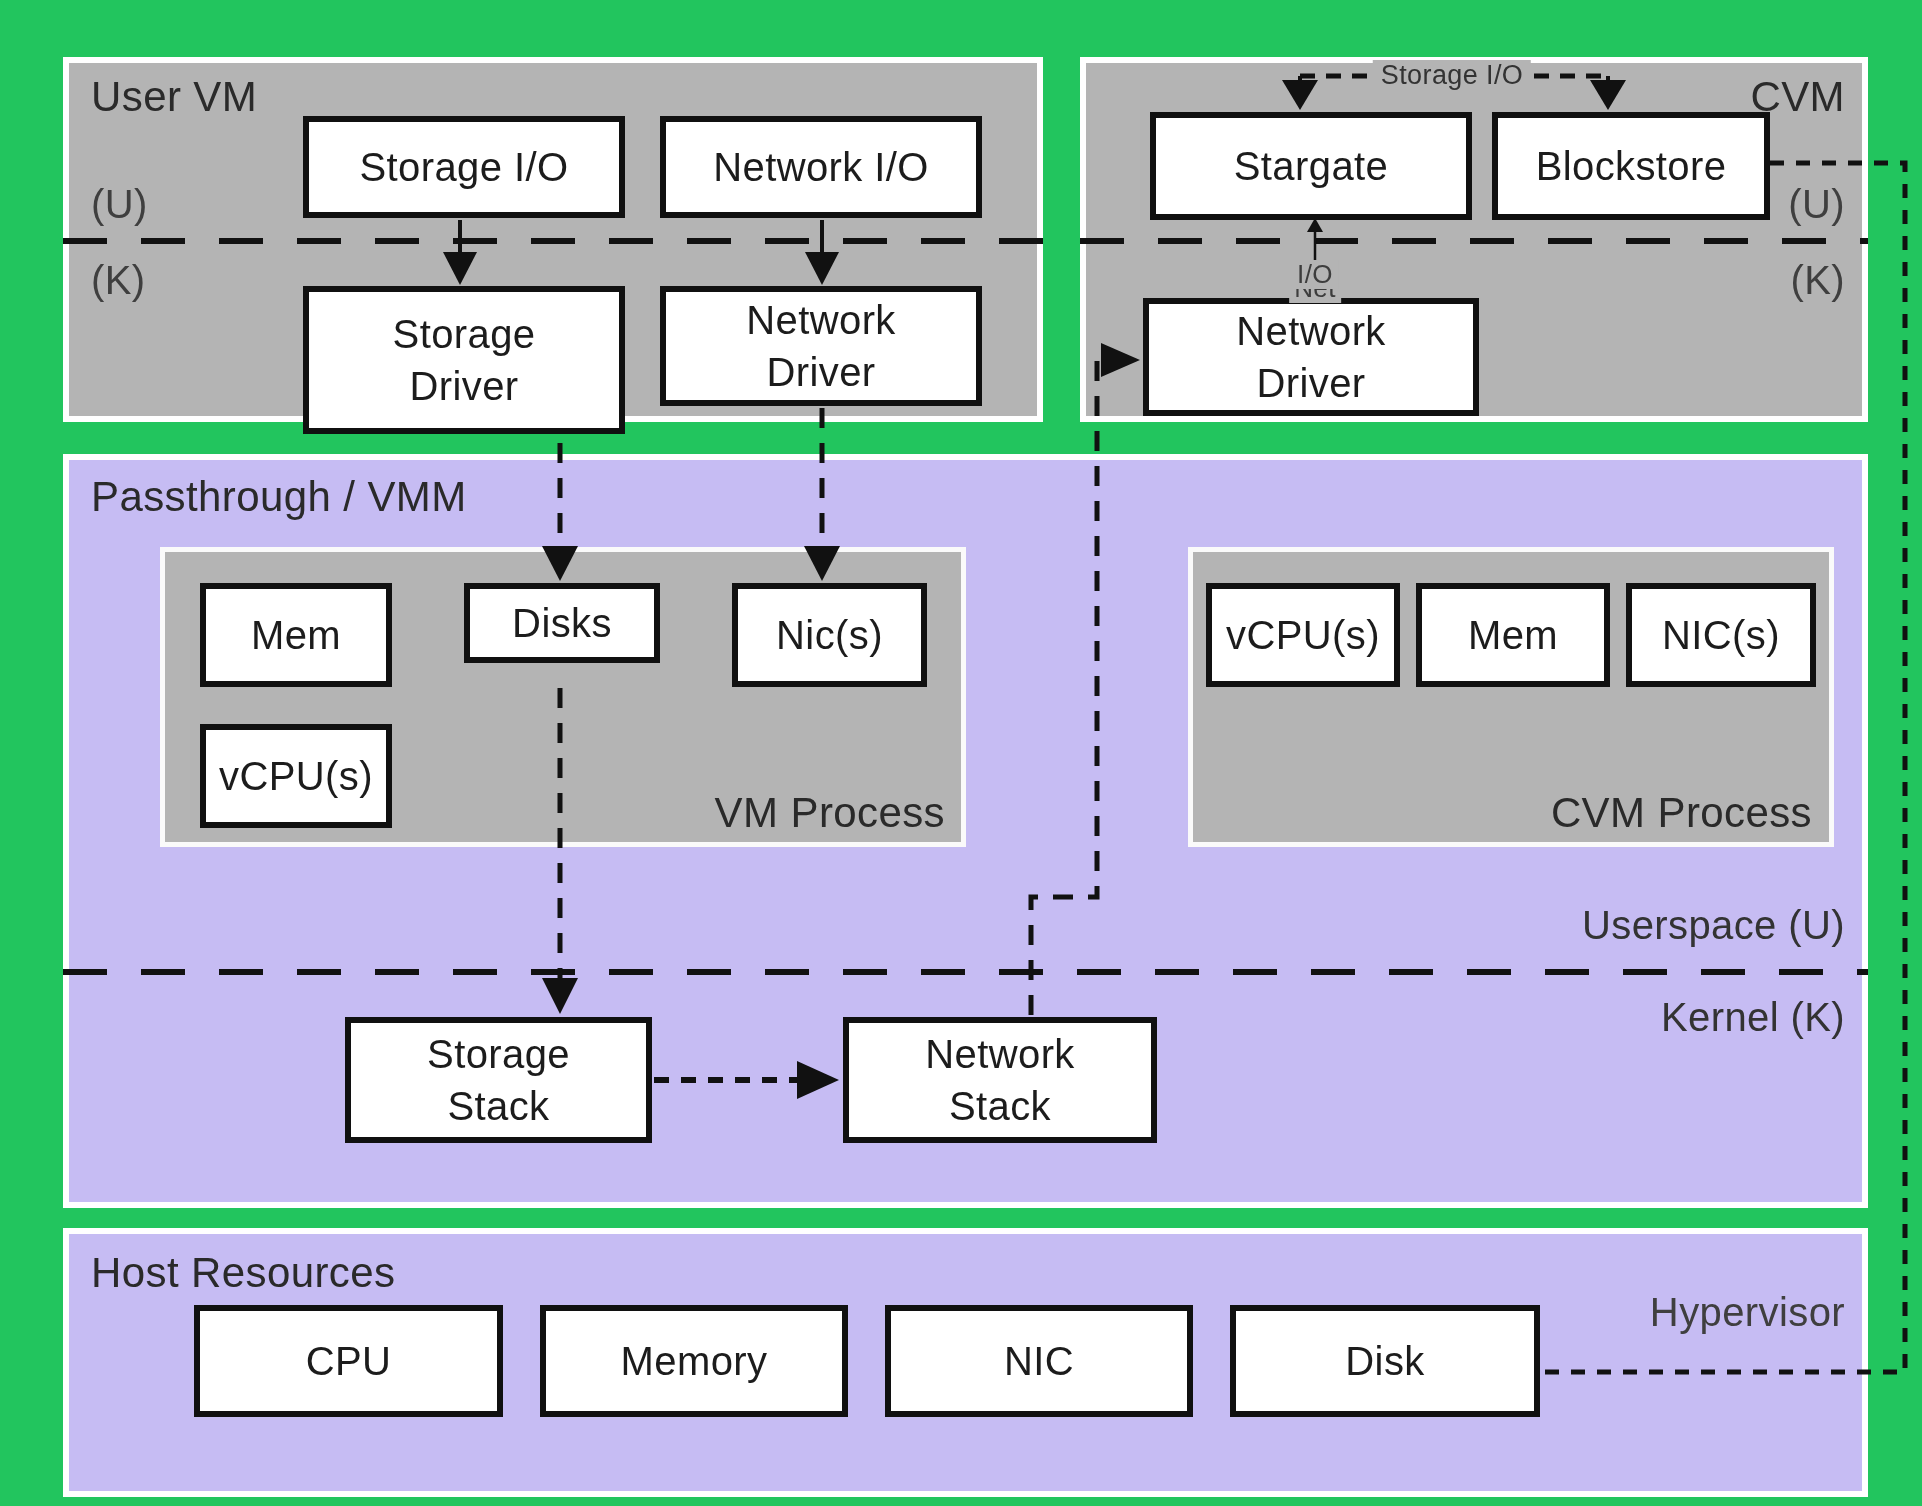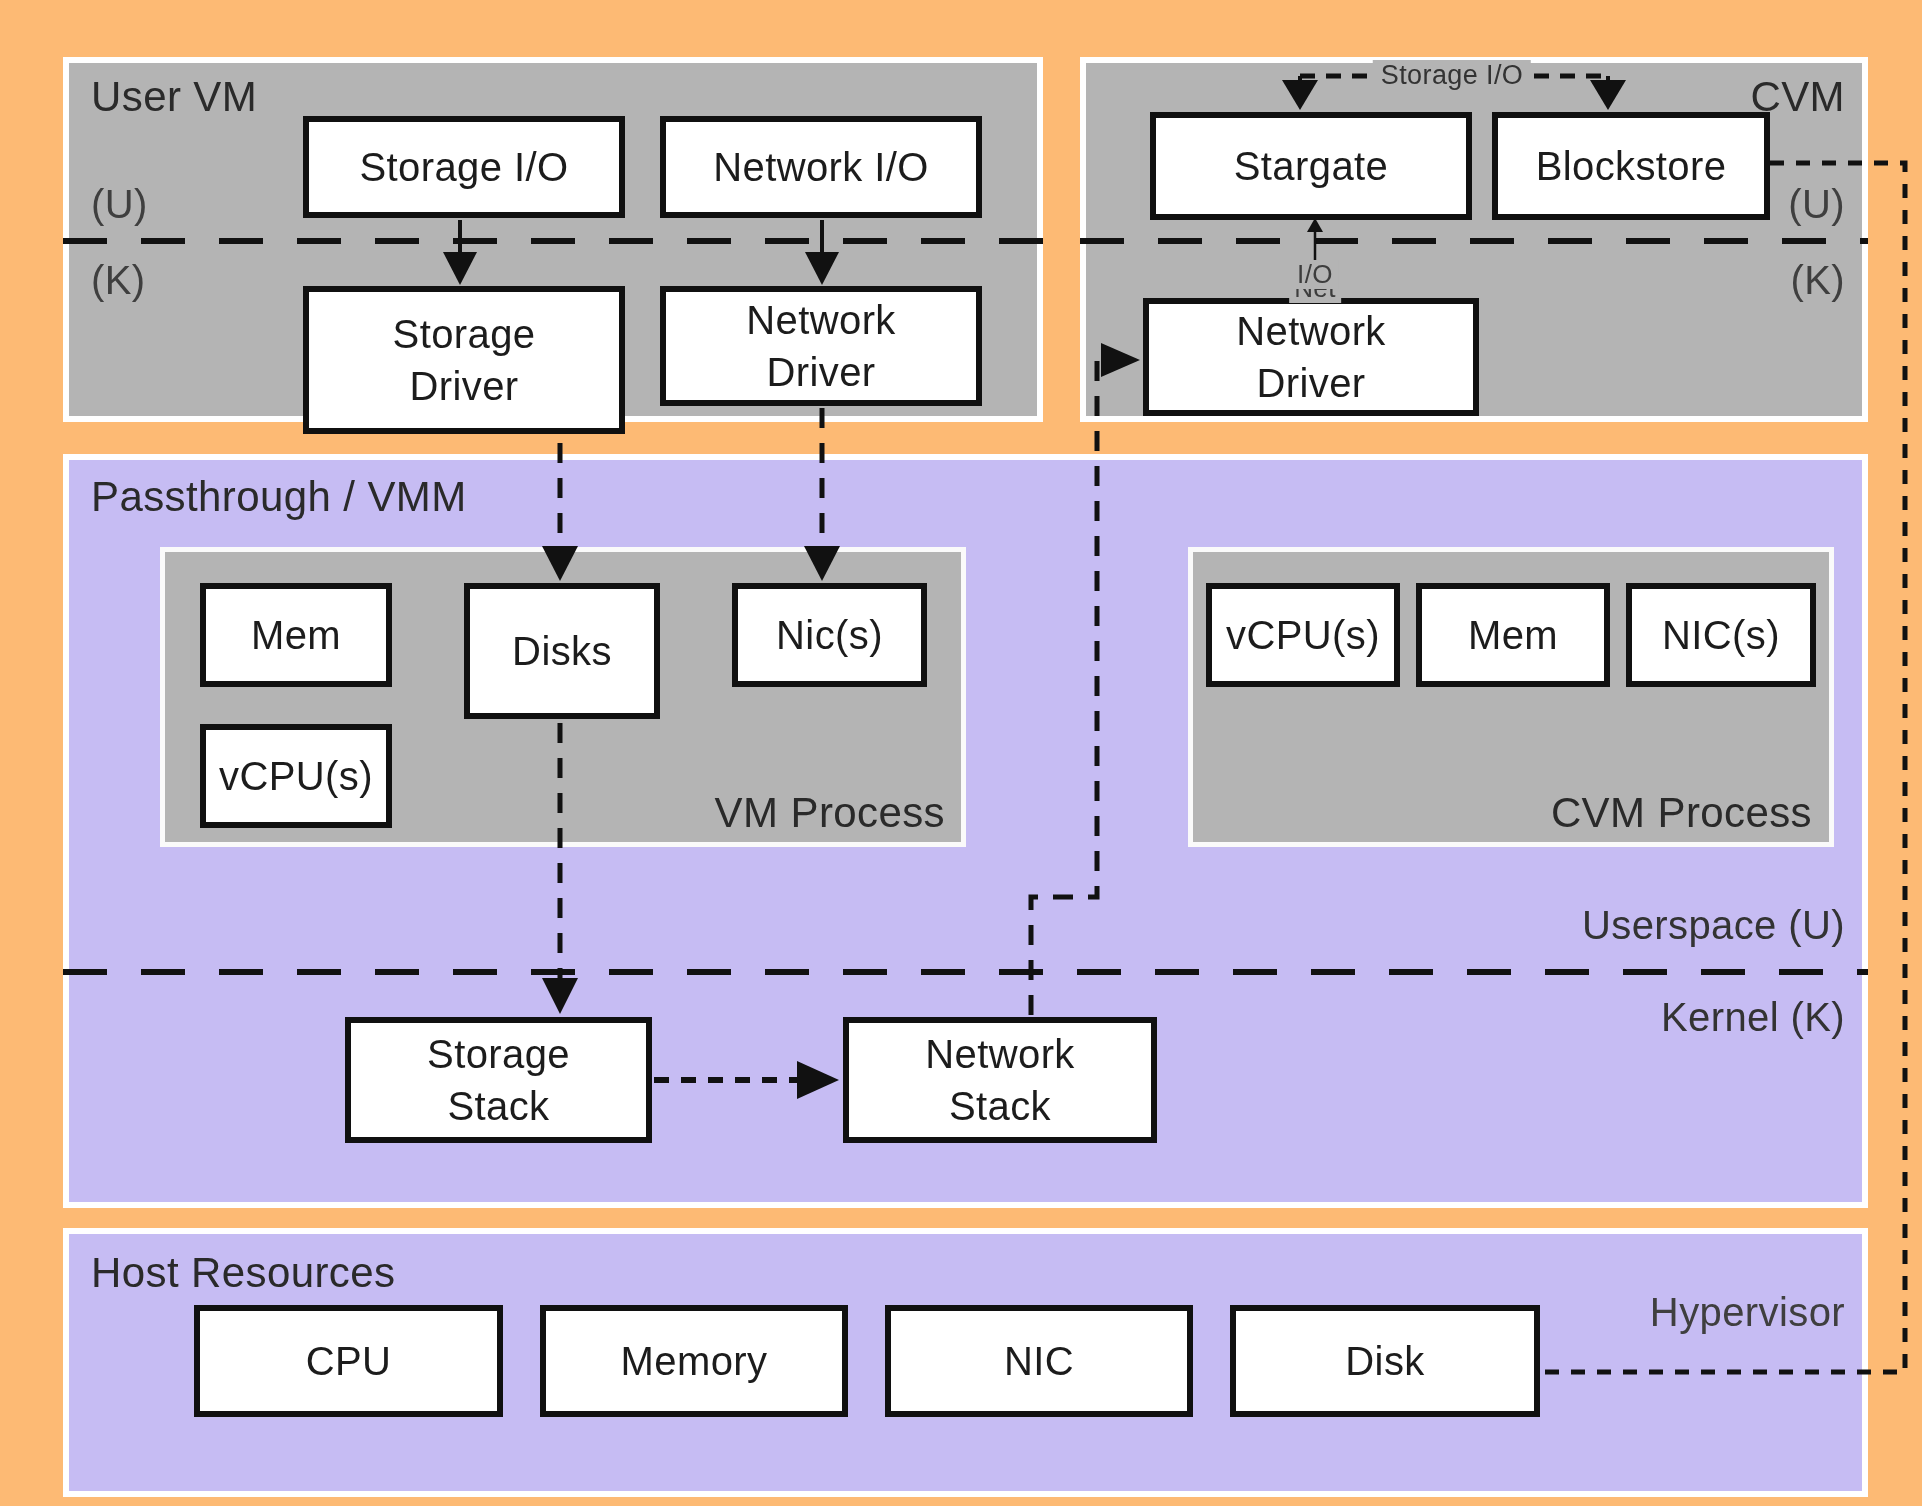"User VM" .stage { background: #fdba74 -> #22c55e }
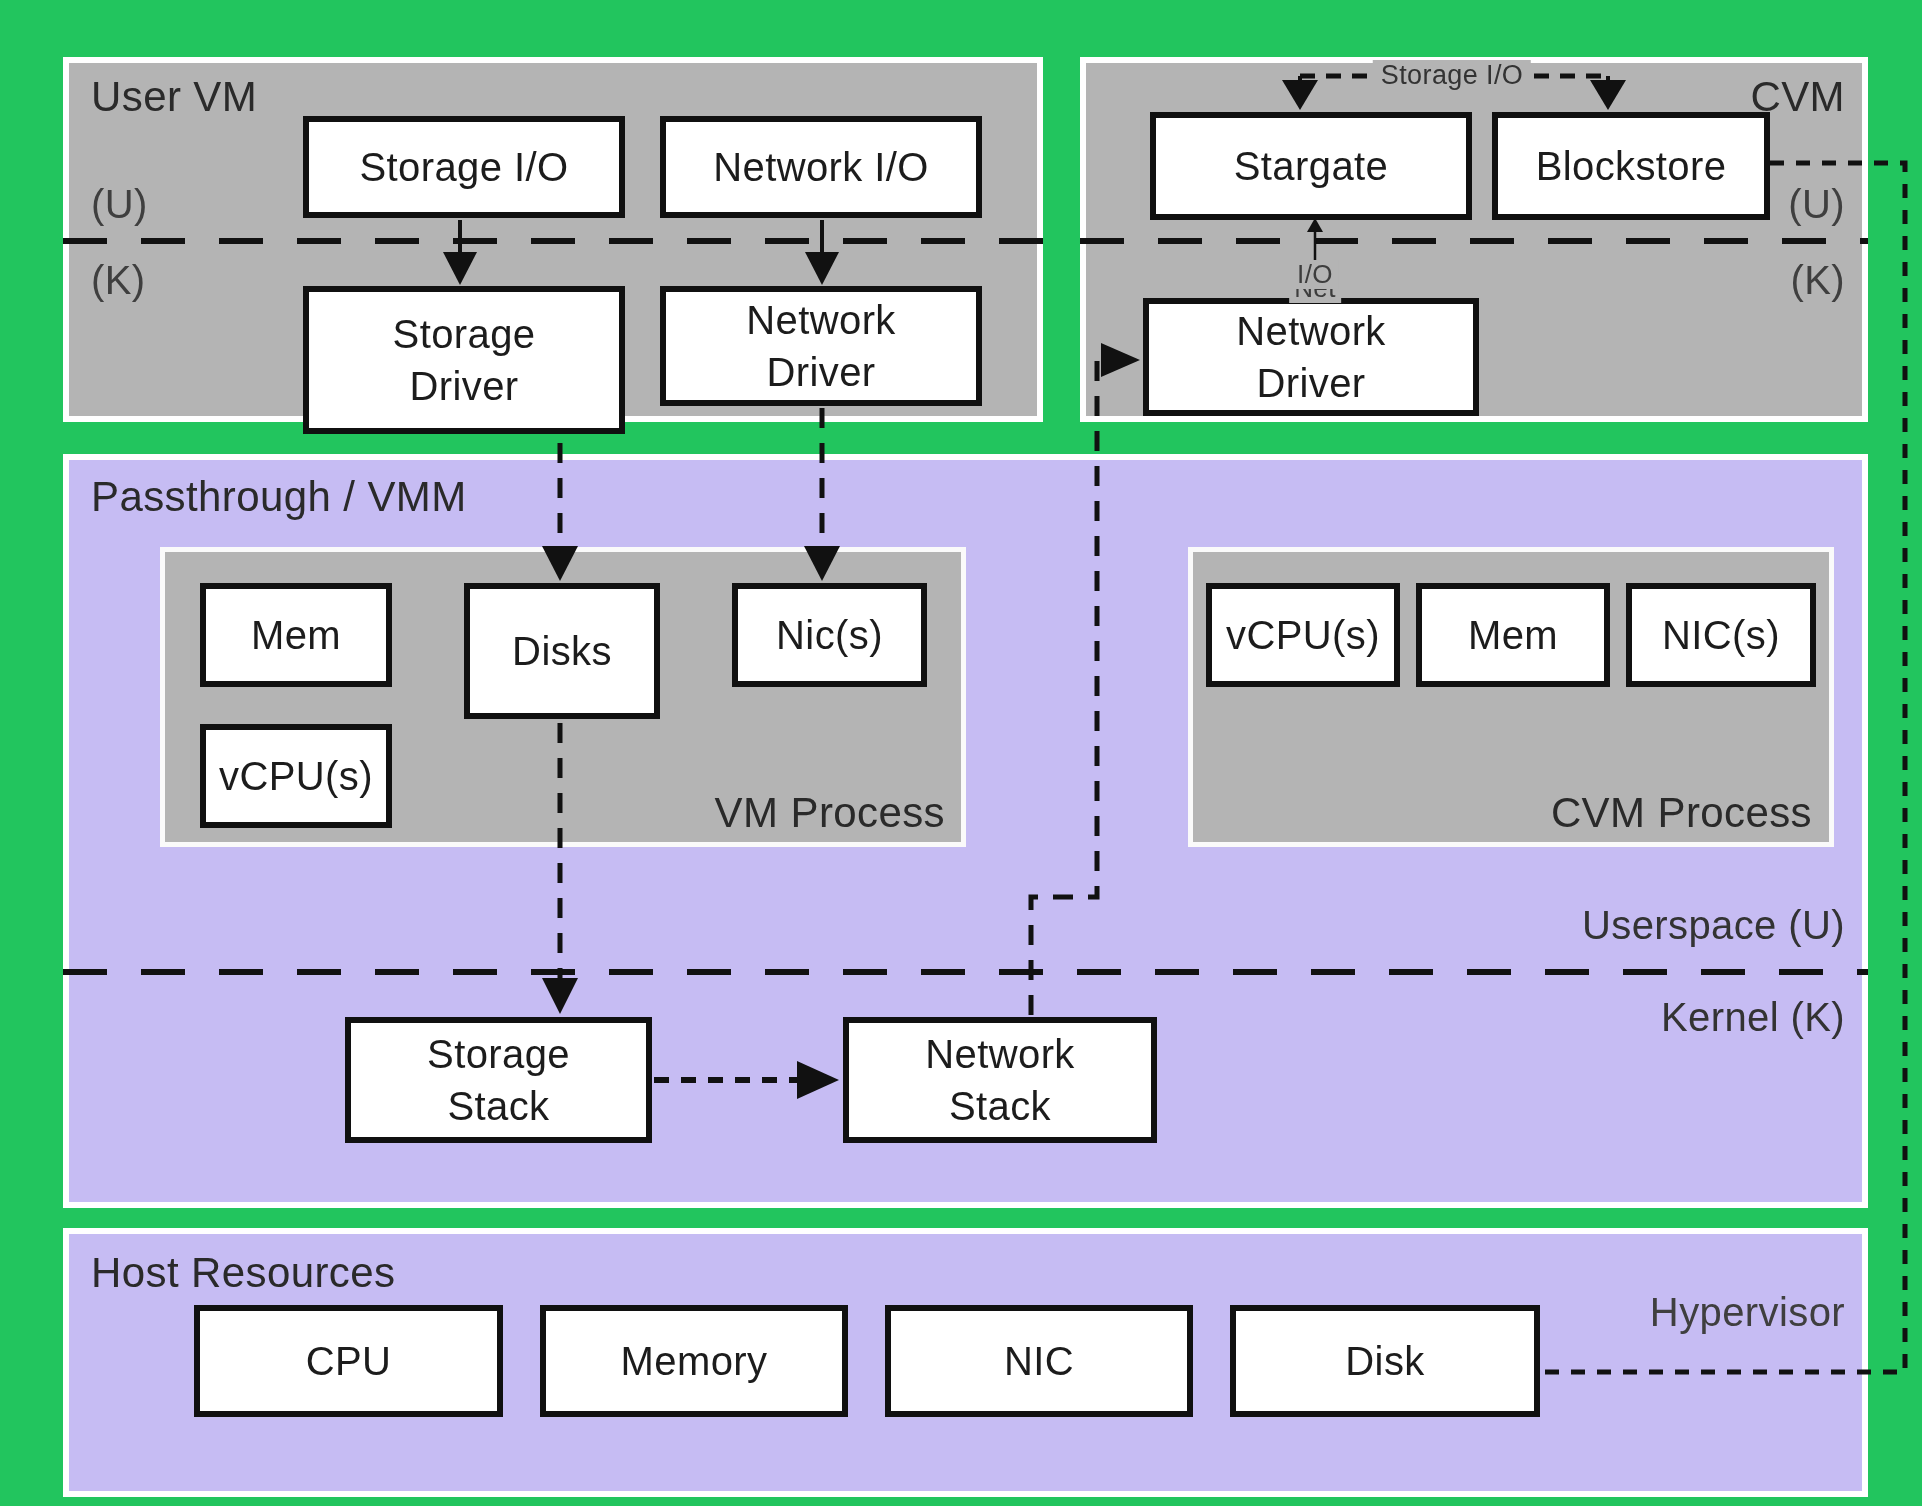"Disks" div.node { height: 136px -> 80px }
